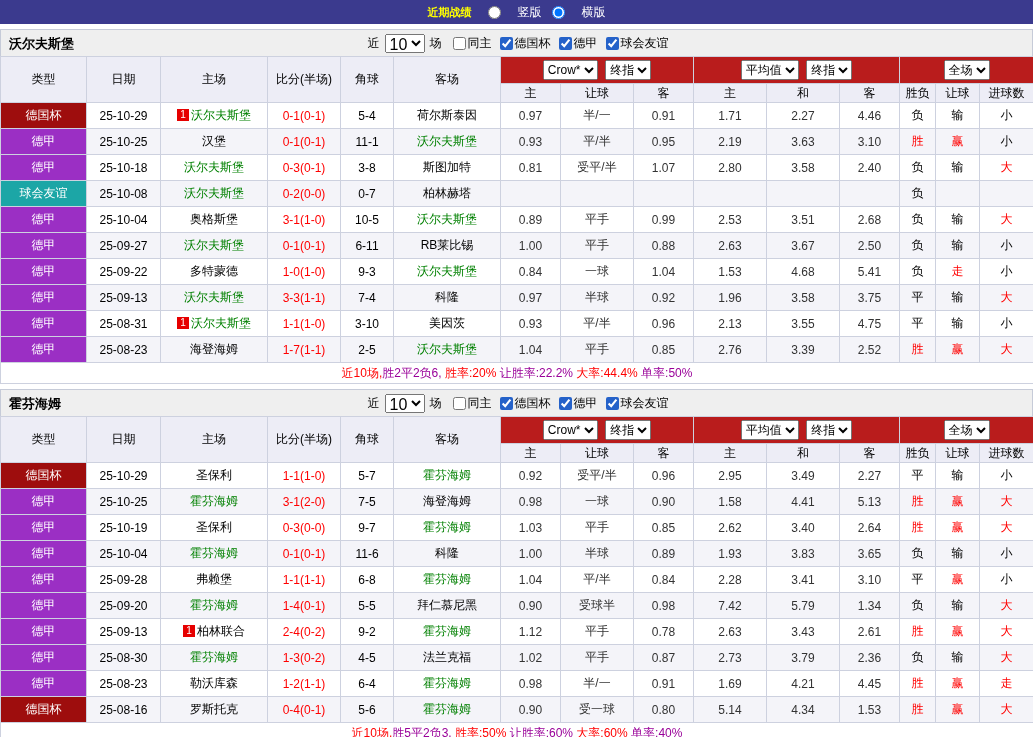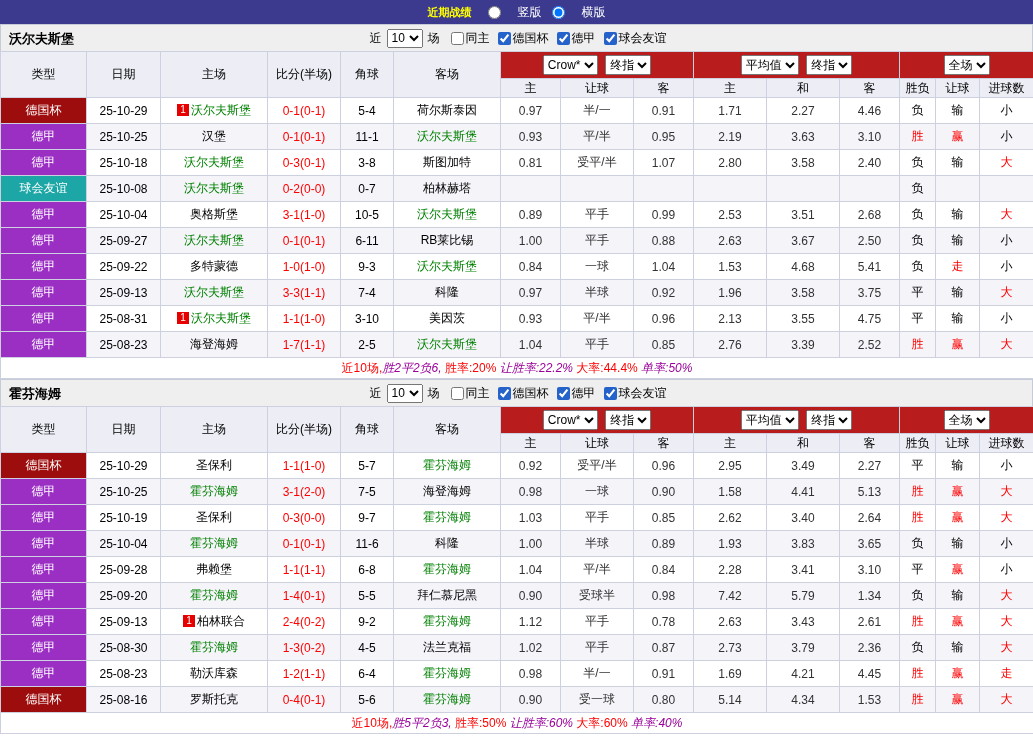"沃尔夫斯堡" .section { margin-top: none -> 5px }
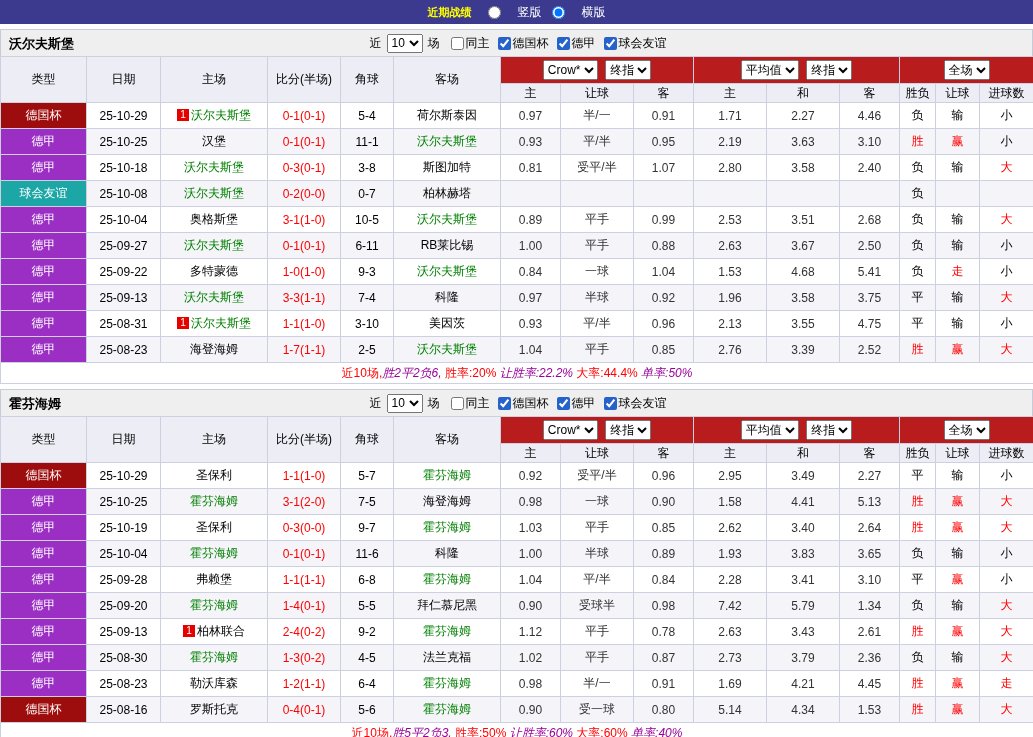"10" .filterbar select { font-size: 12px -> 16px }
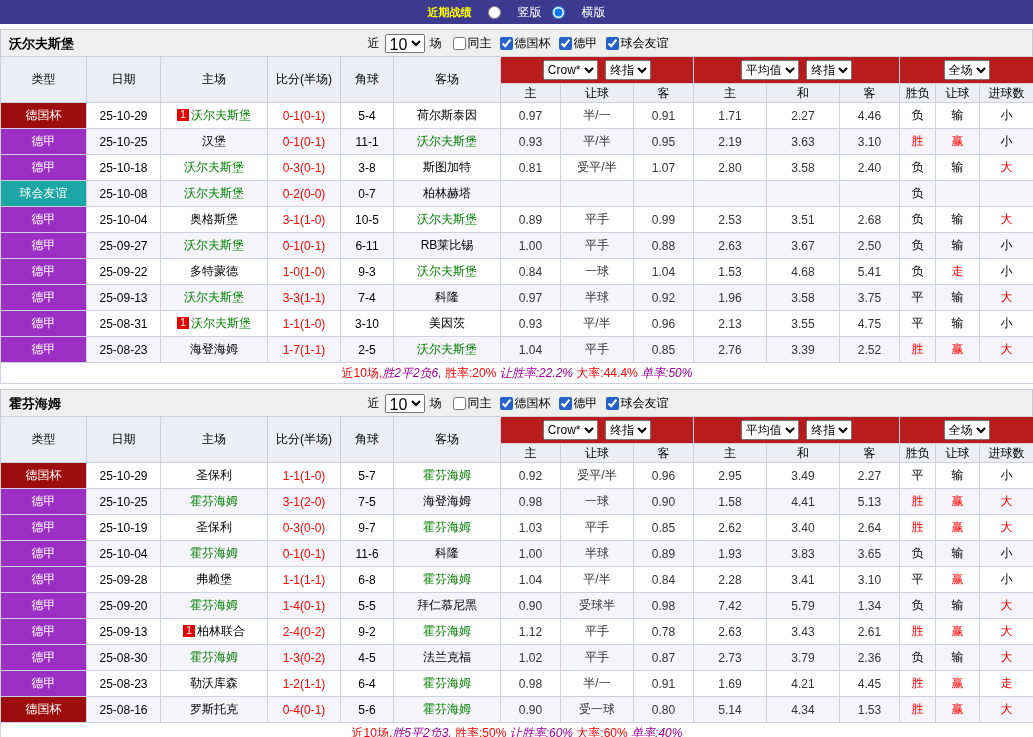"胜2平2负6," .sum-p { font-style: italic -> none }
